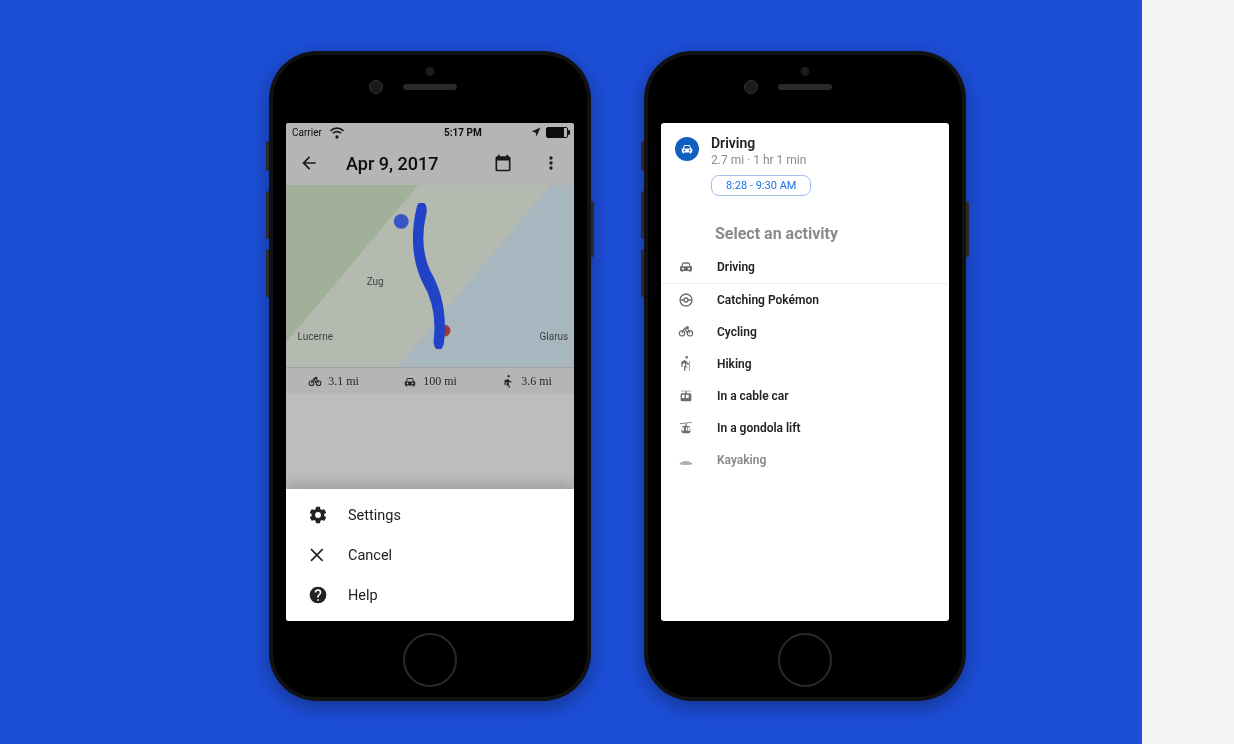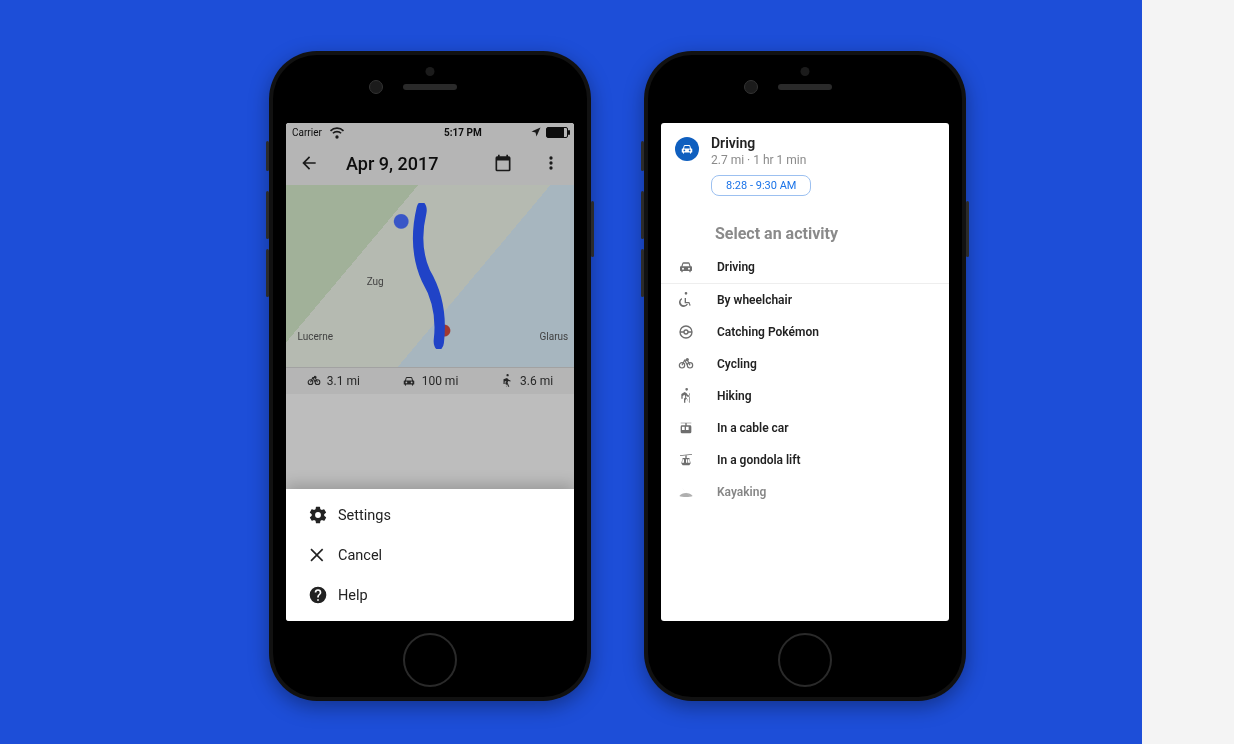"By wheelchair" div.activity-item { html: <div> <span> <svg> <use></use> </svg> </span> <span>By wheelchair</span> </div> -> none }
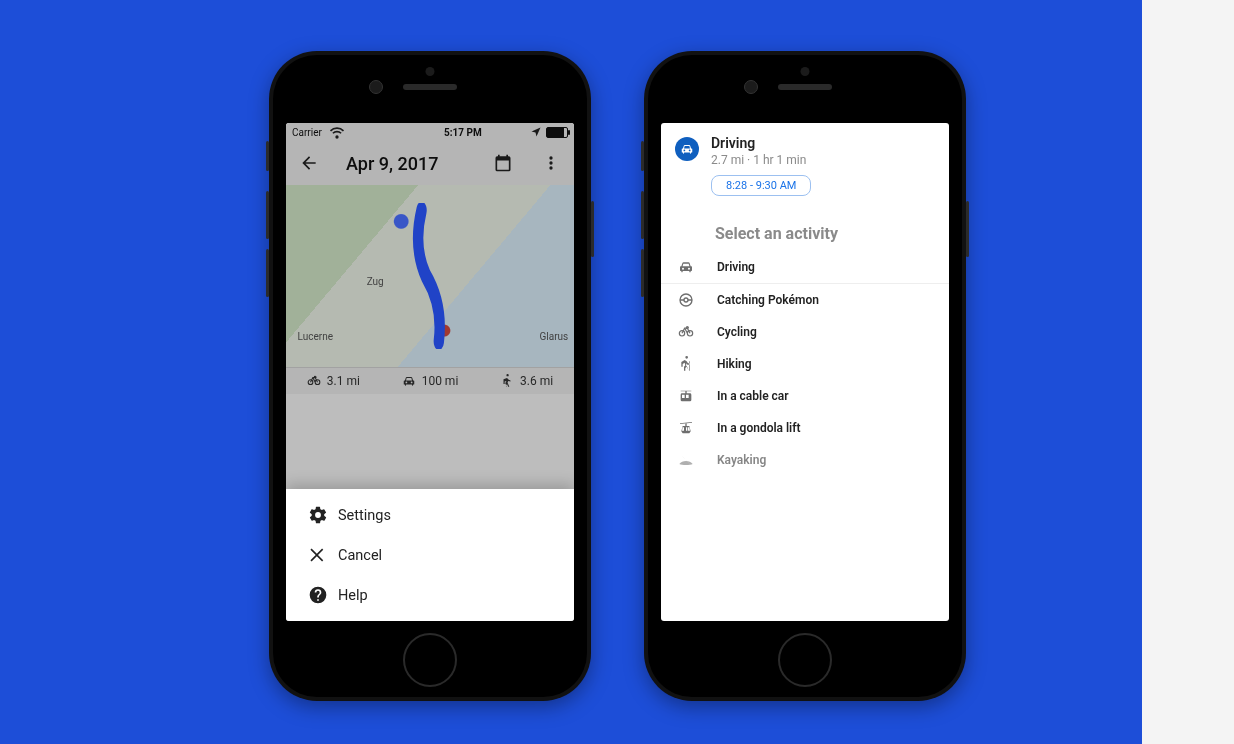"3.1 mi" .stats .stat { align-items: center -> flex-end; font-family: none -> Liberation Serif, serif }
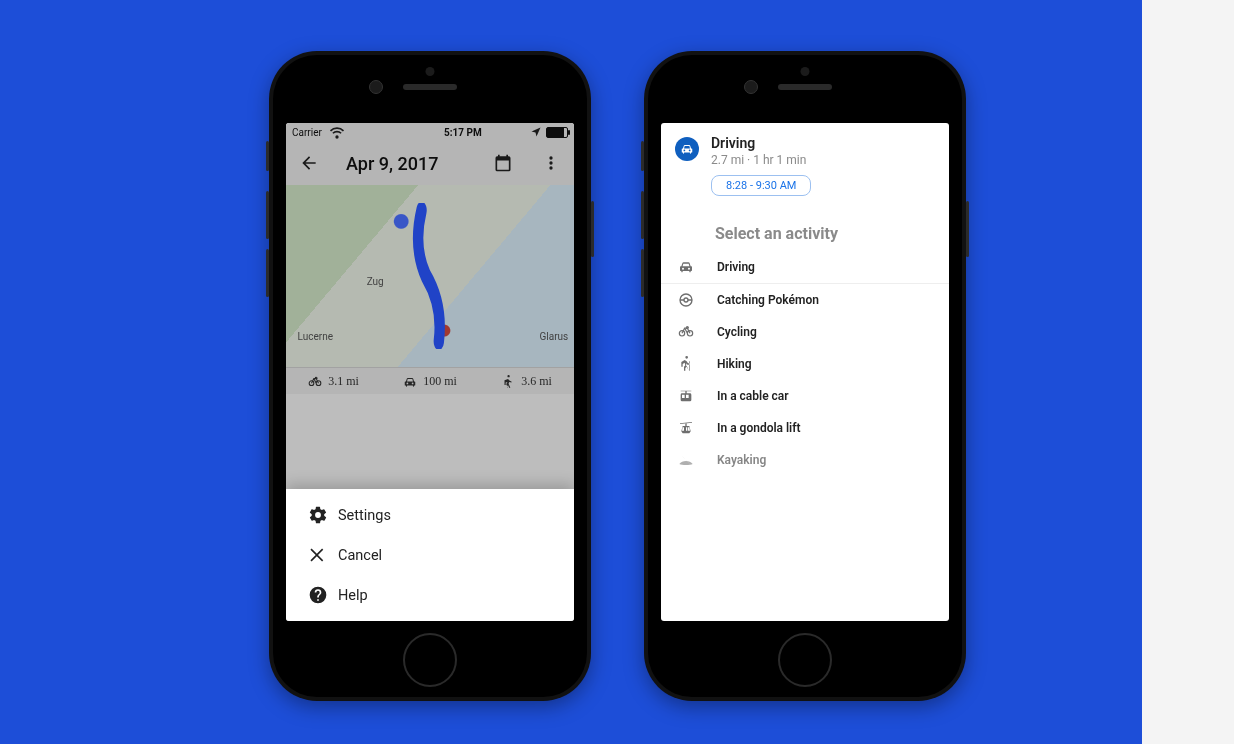"Settings" .sheet-item { gap: 10px -> 20px }
